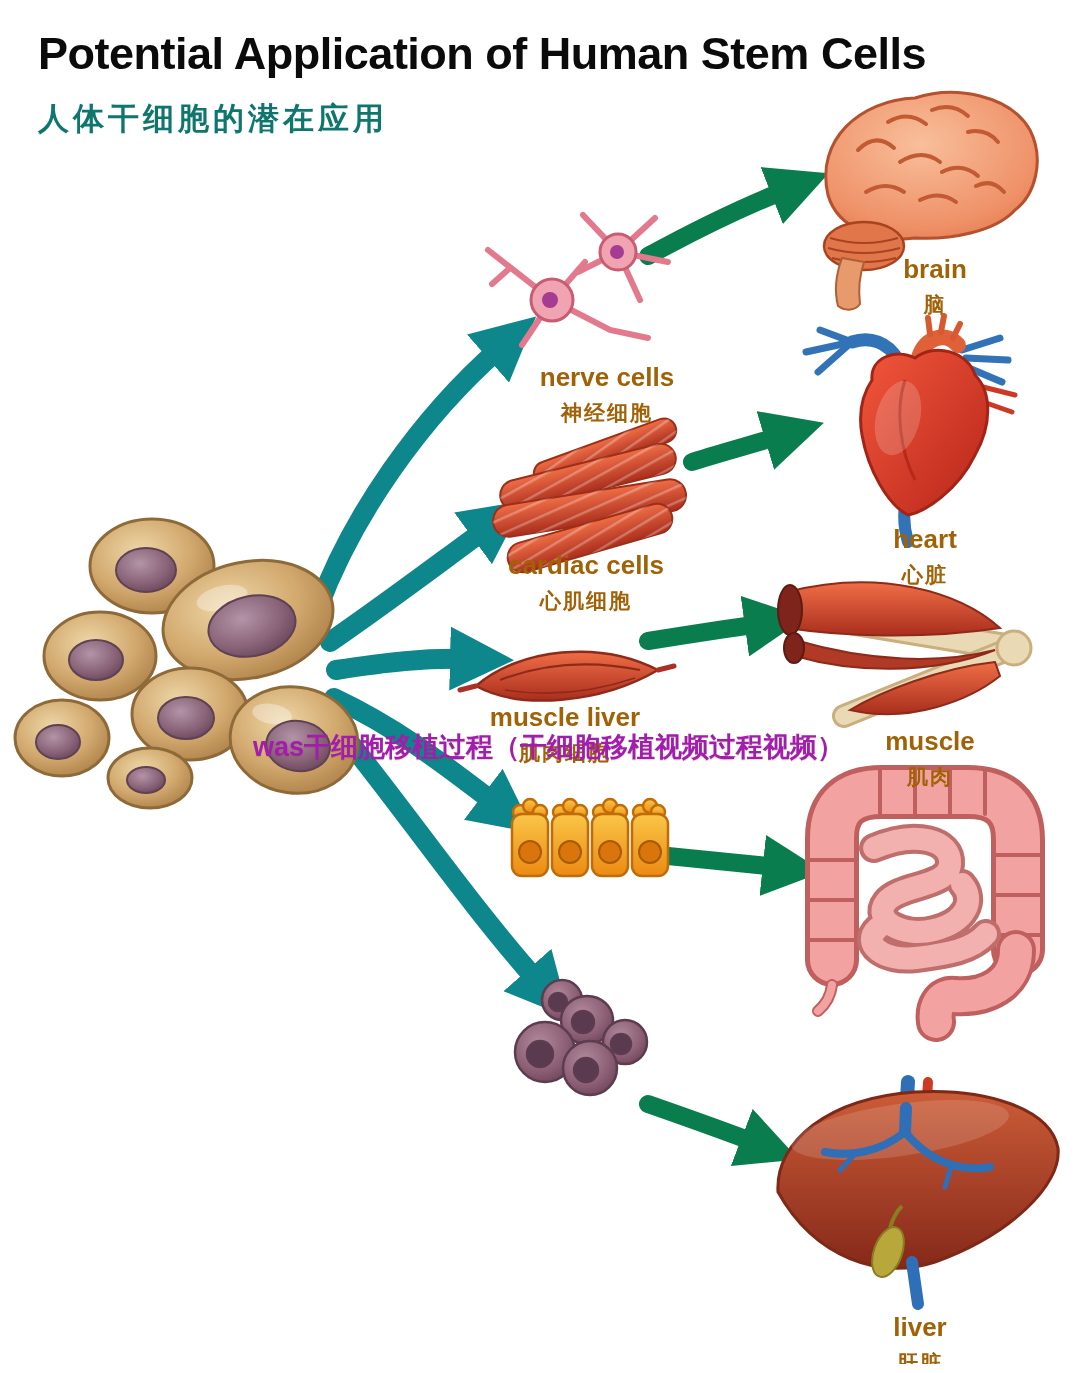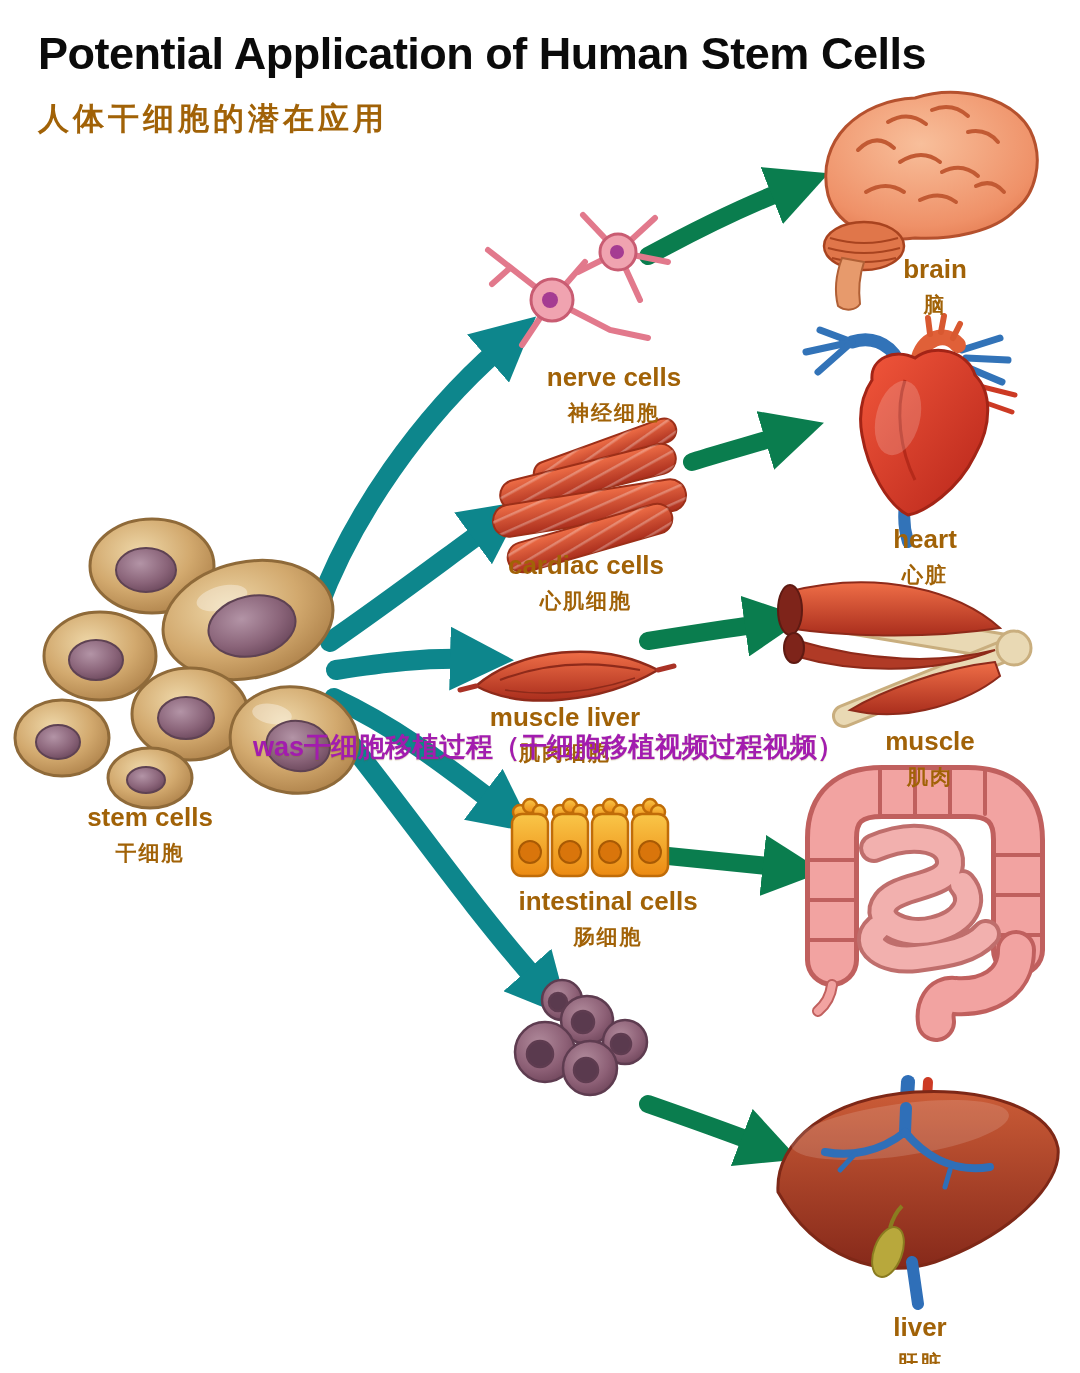"人体干细胞的潜在应用" .subtitle { color: #a16207 -> #0f766e }
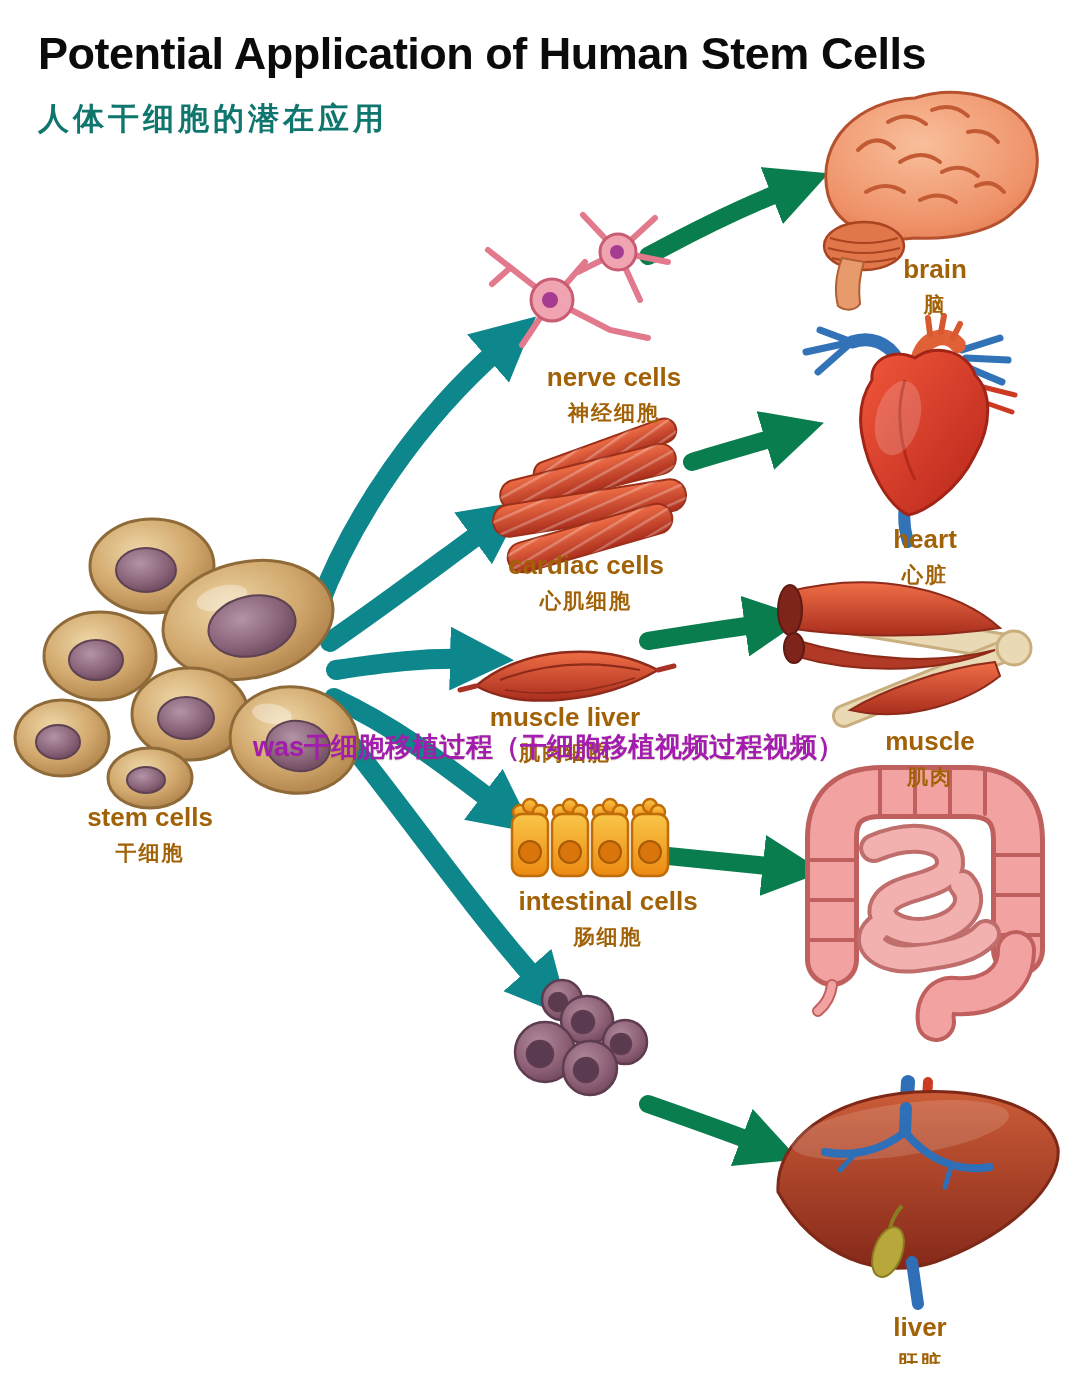"nerve cells" div.lbl { margin-left: 7px -> none }
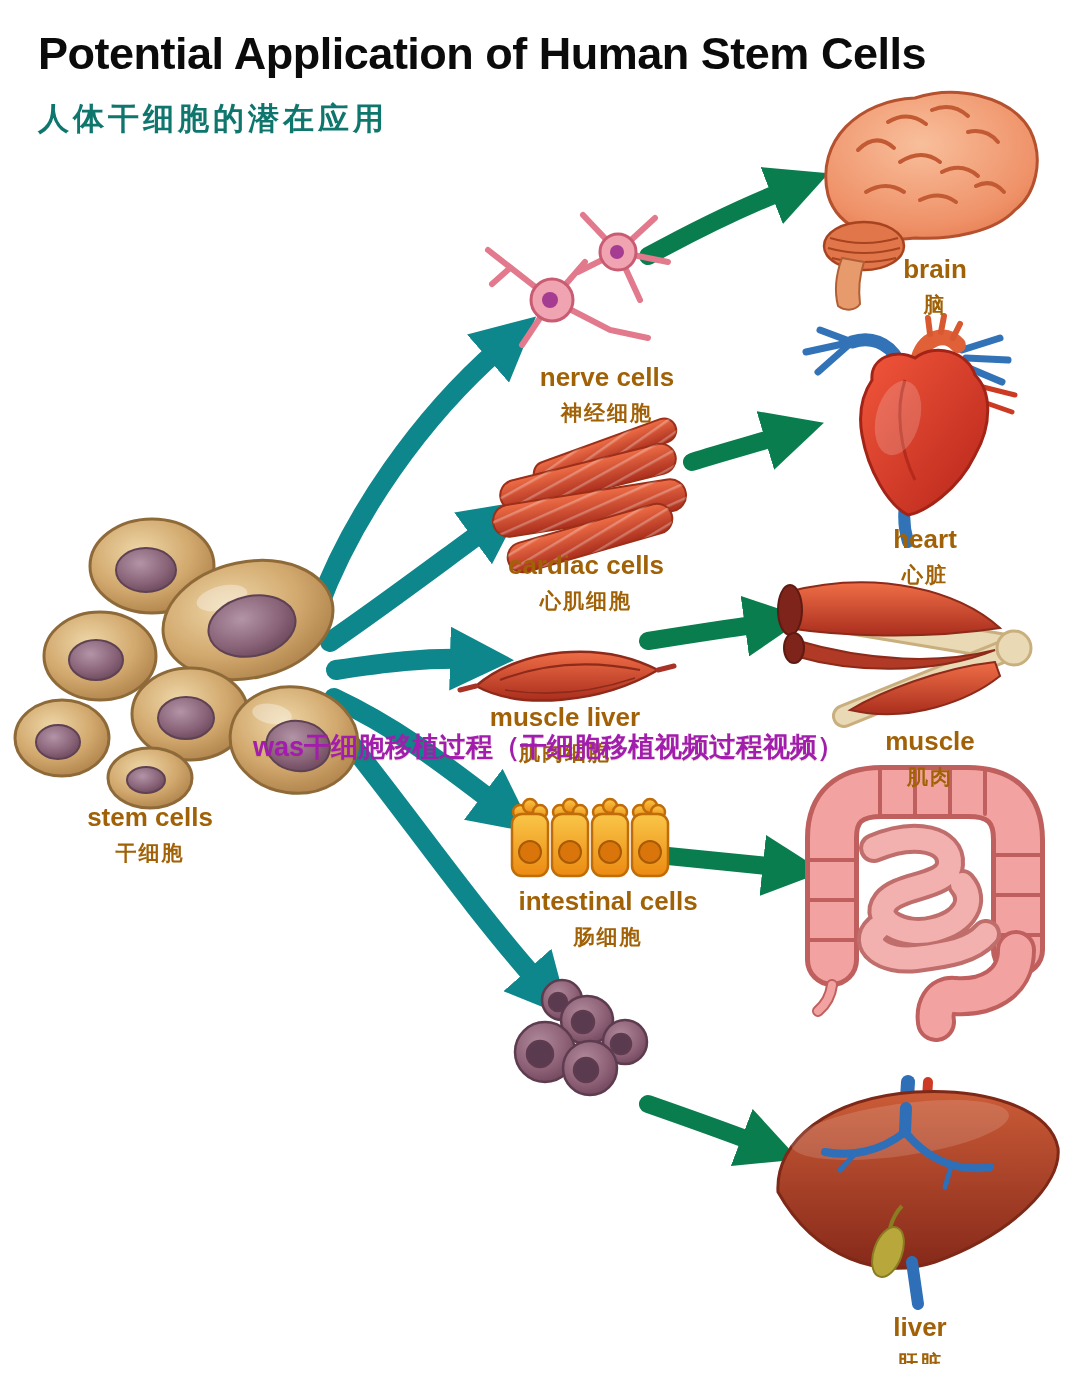"stem cells" div.lbl { html: <div> <div>stem cells</div> <div>干细胞</div> </div> -> none }
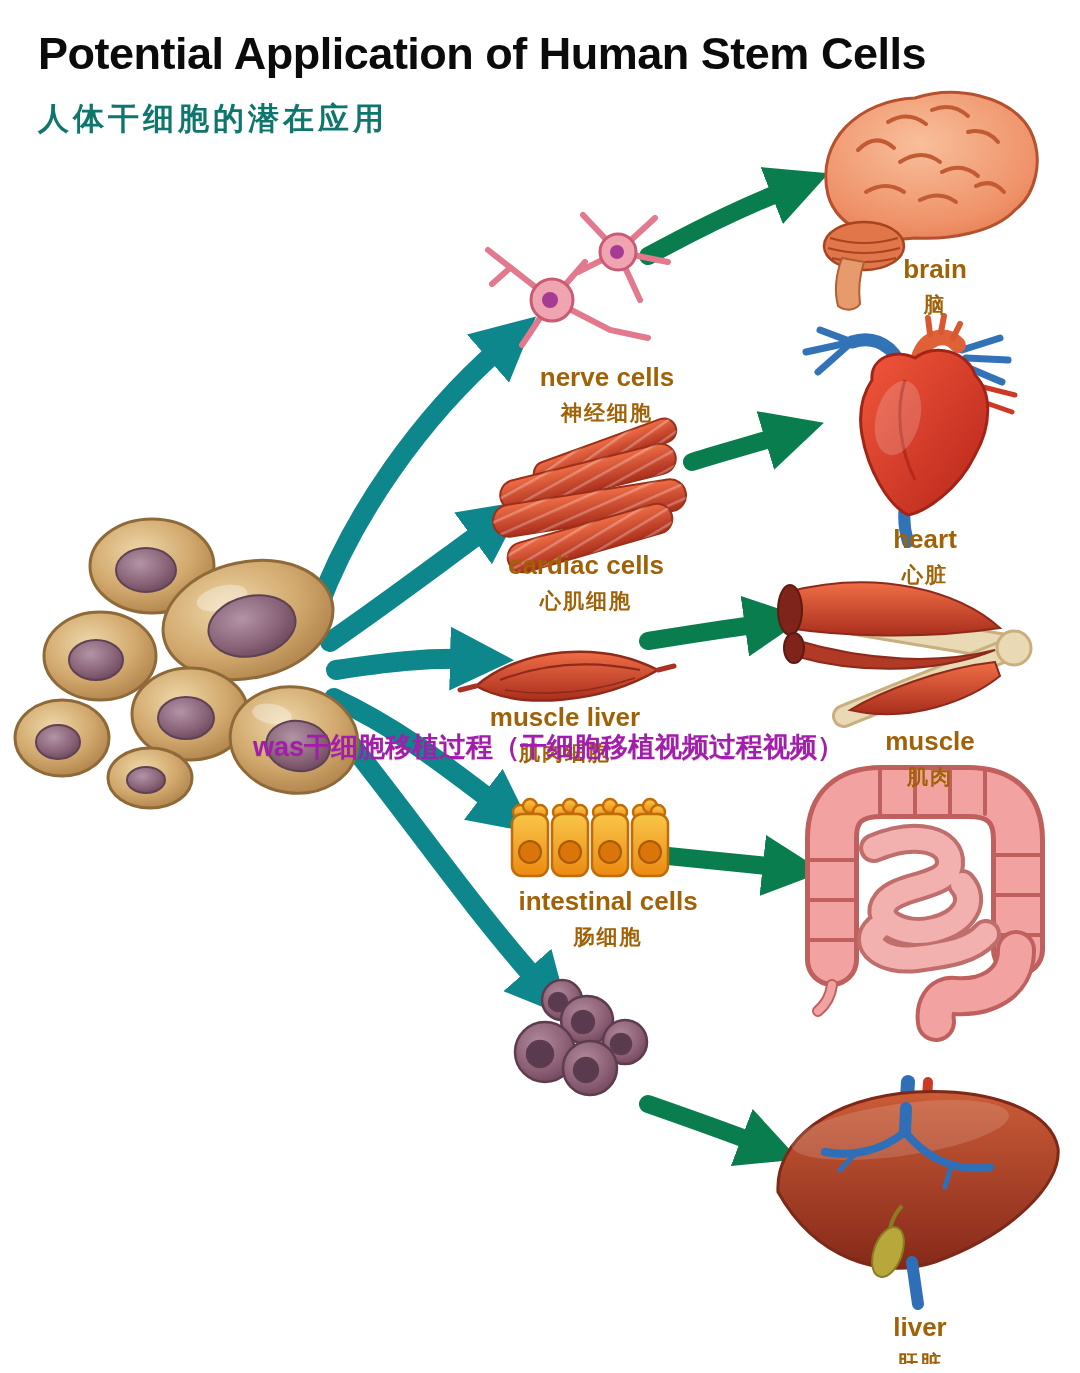"intestinal cells" div.lbl { html: <div> <div>intestinal cells</div> <div>肠细胞</div> </div> -> none }
